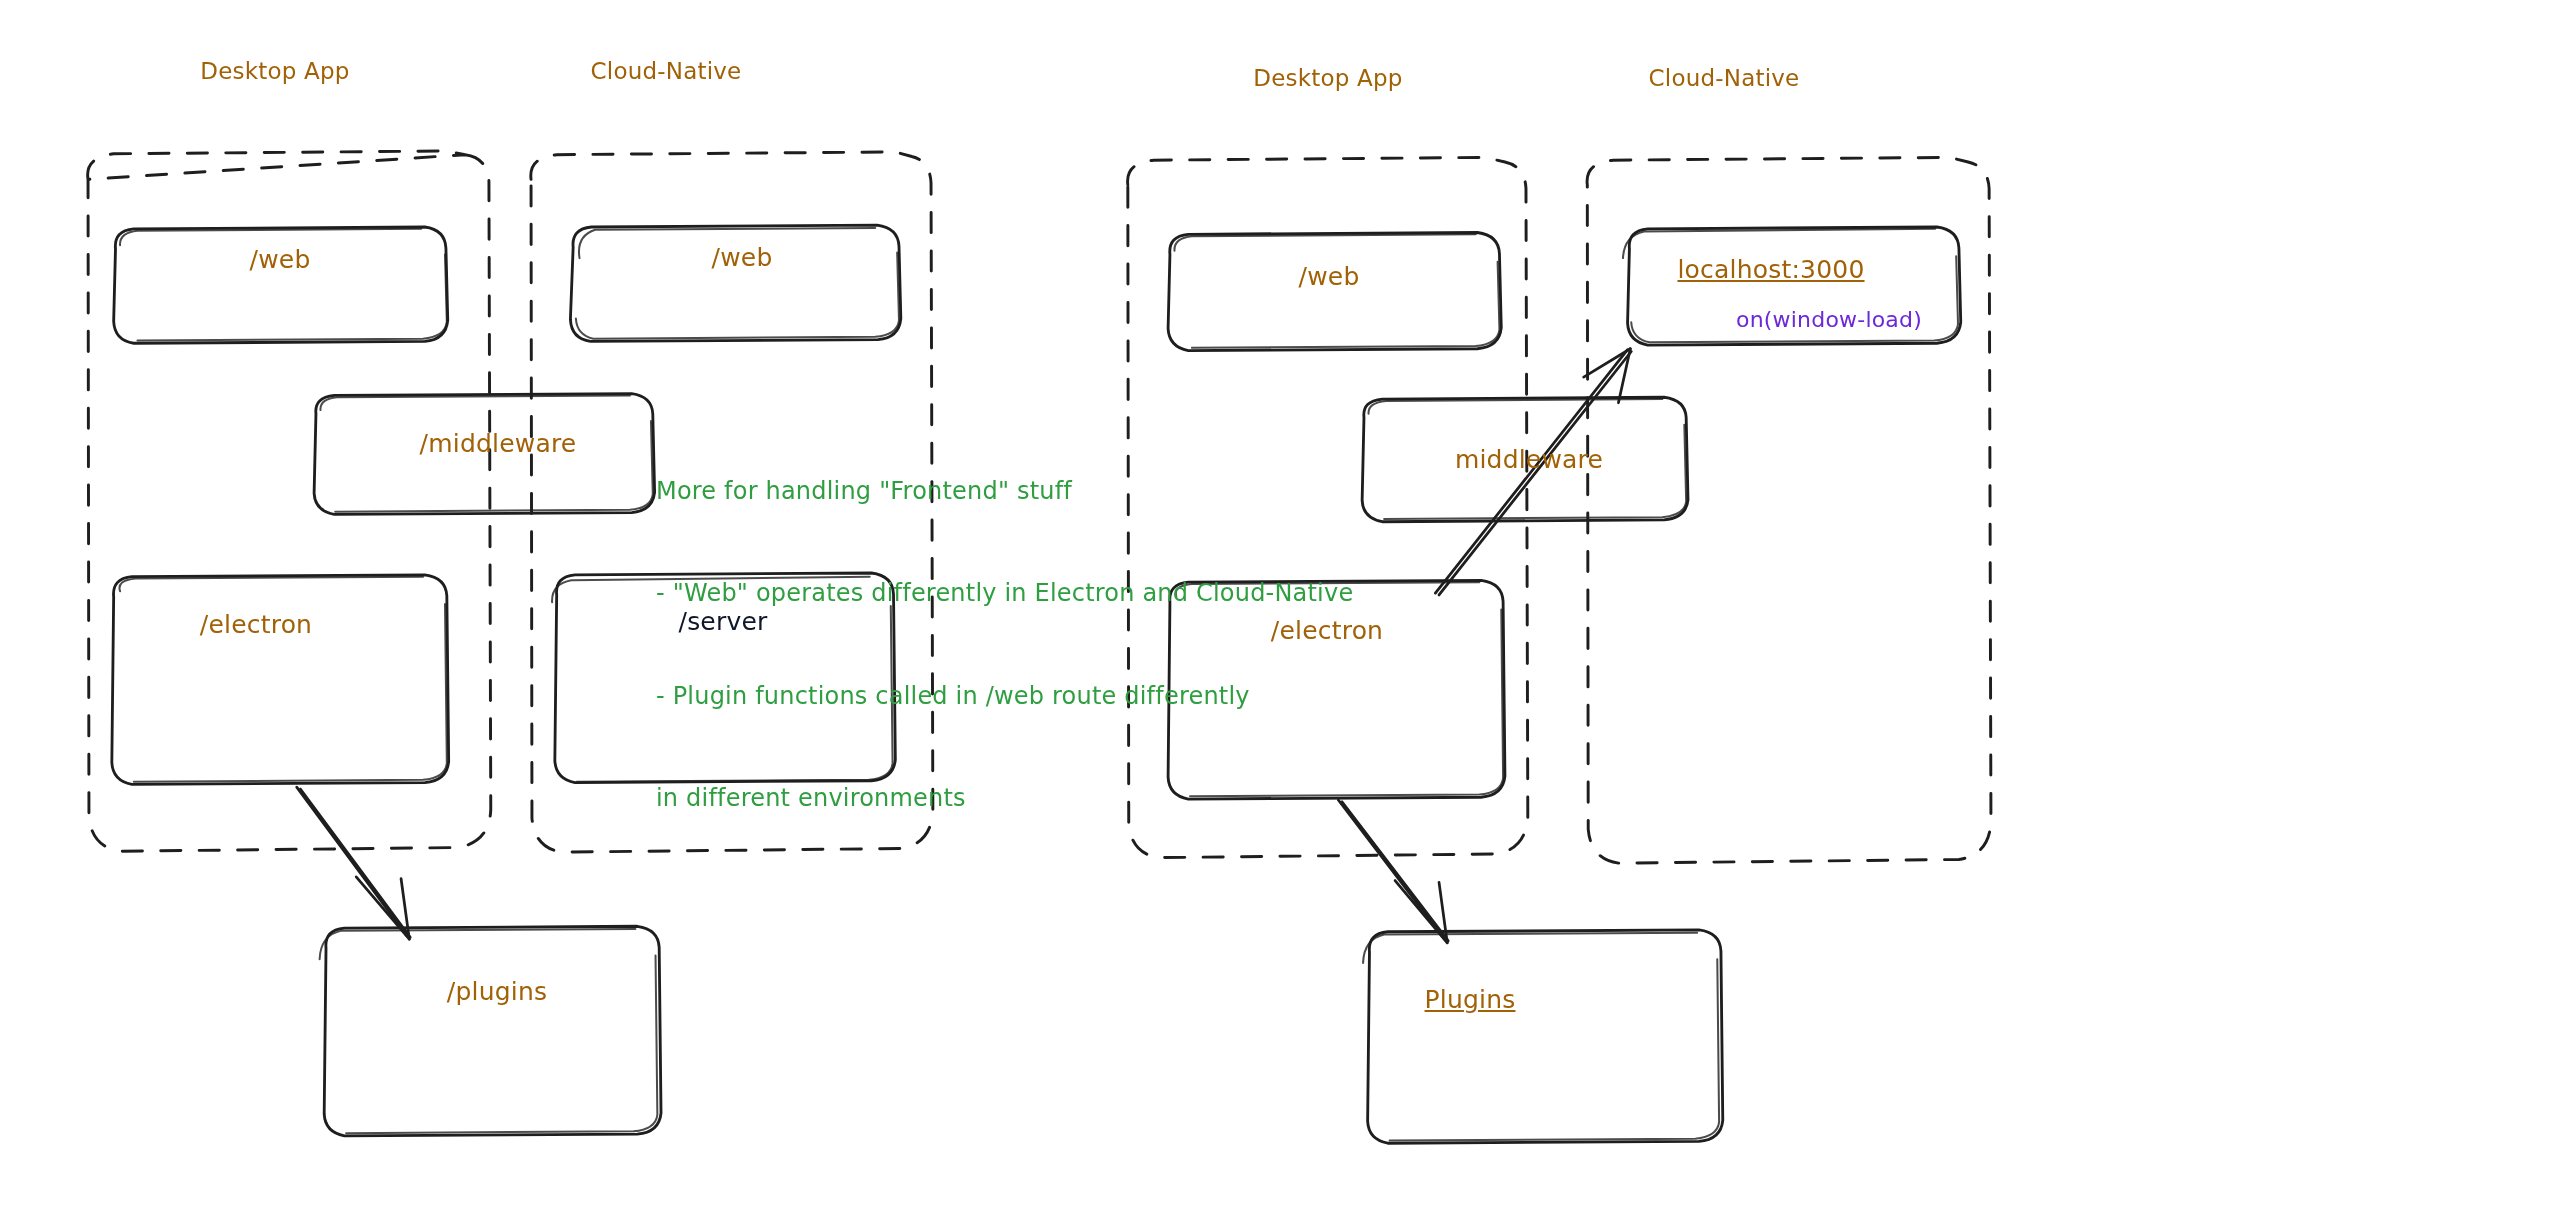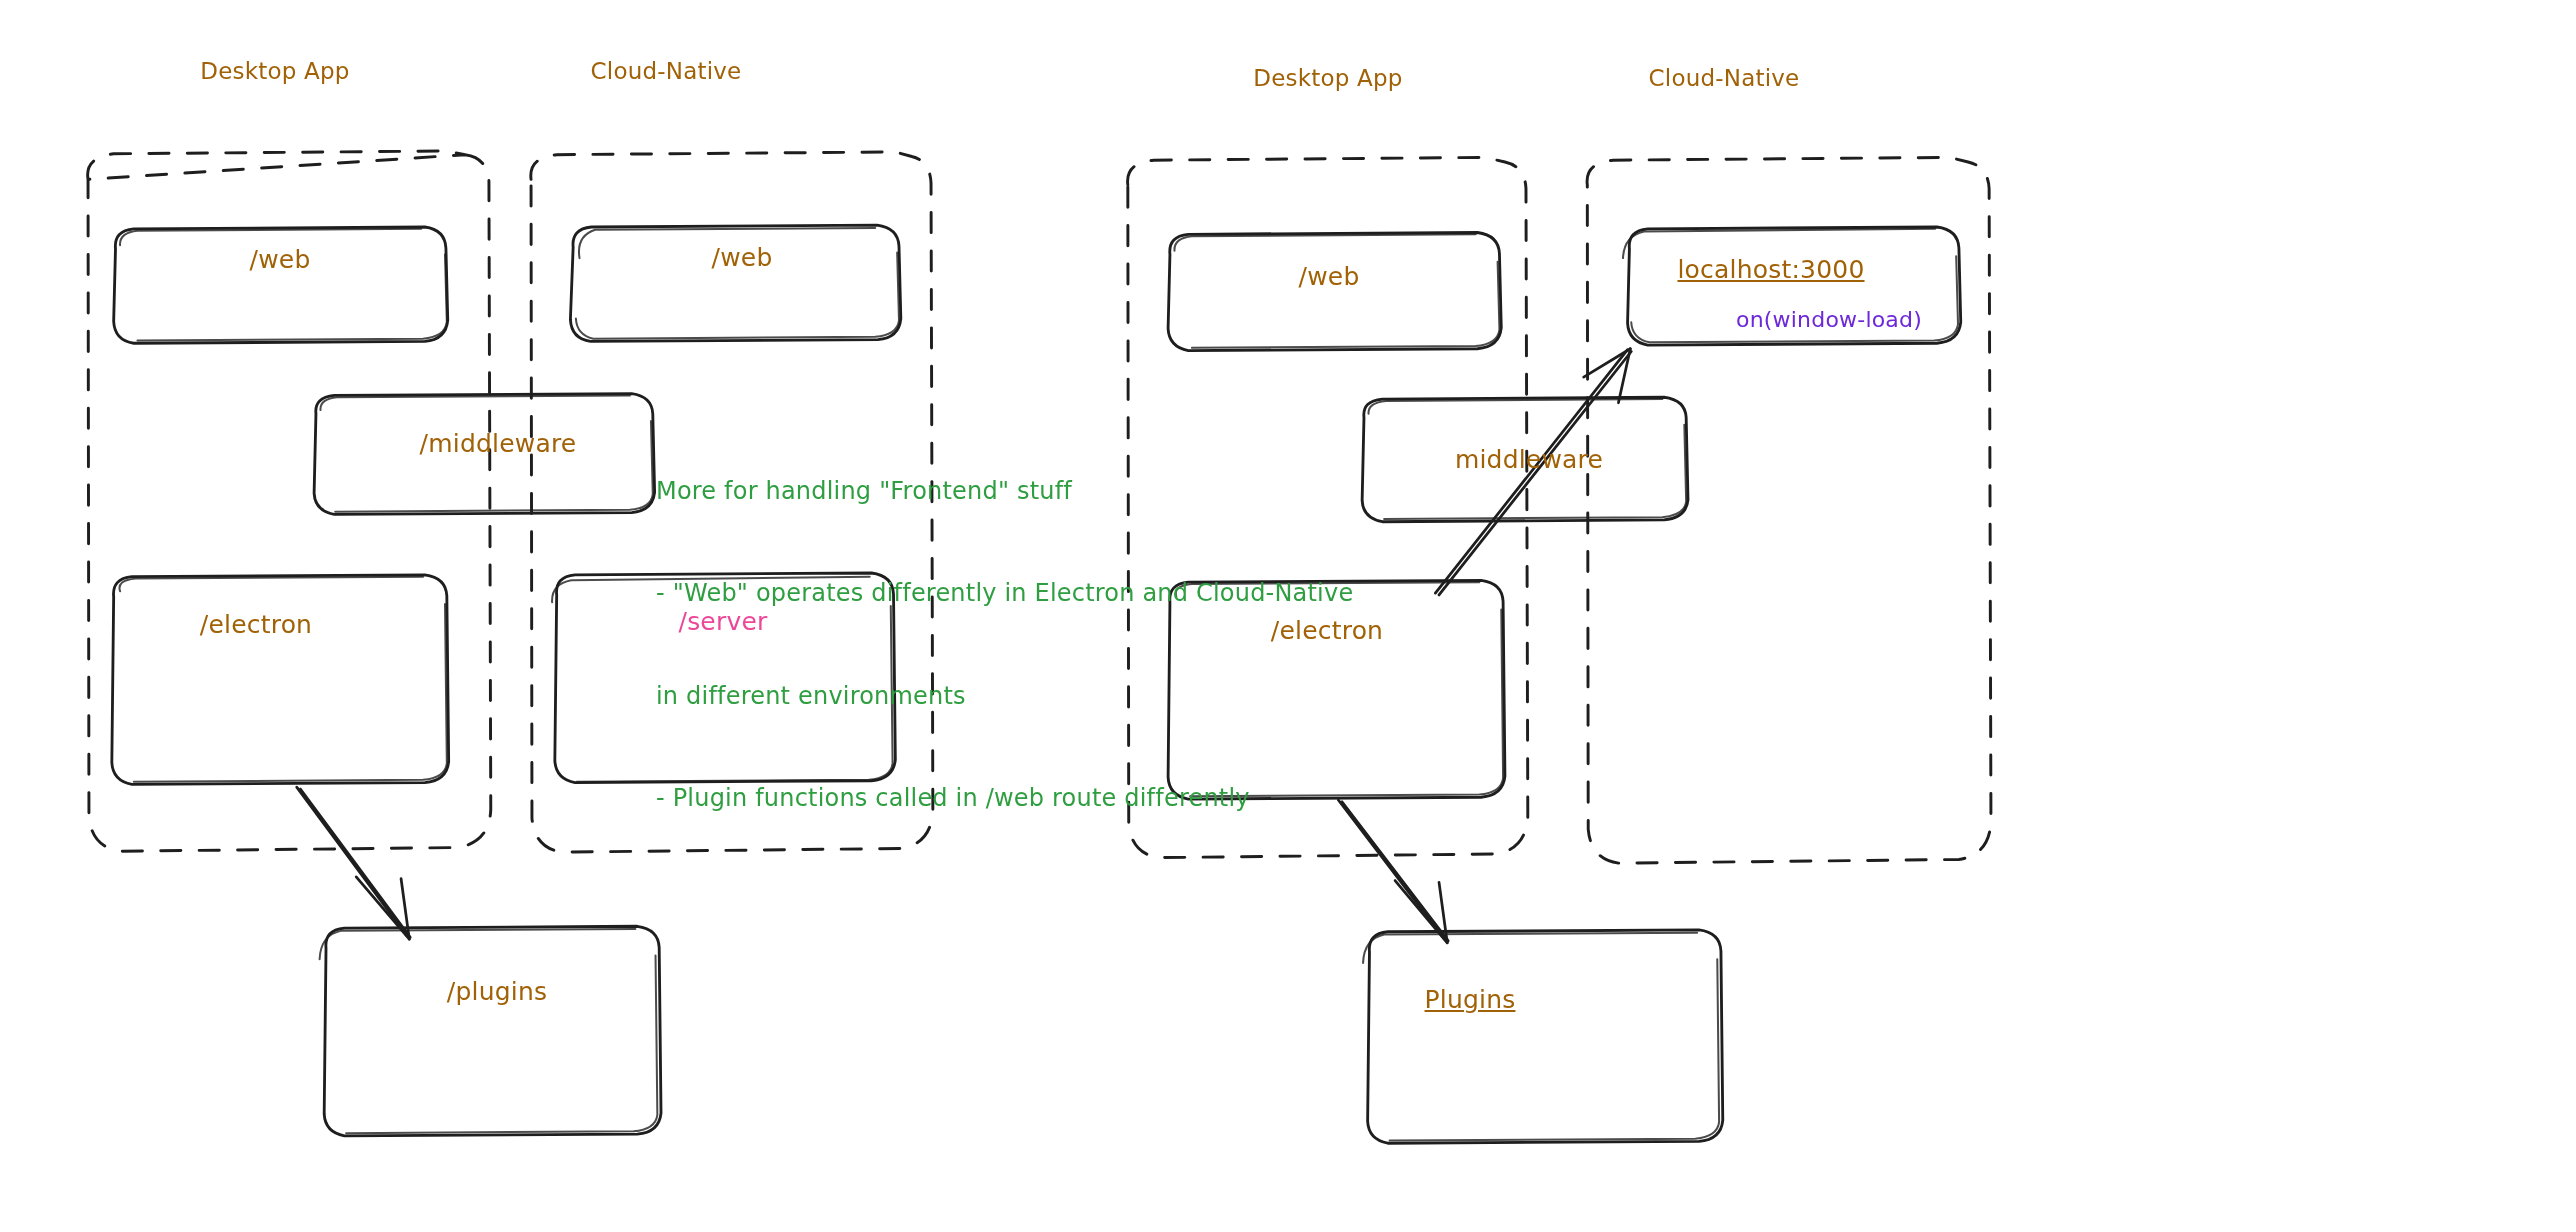"/server" div.lbl { color: #ec4899 -> #0f172a }
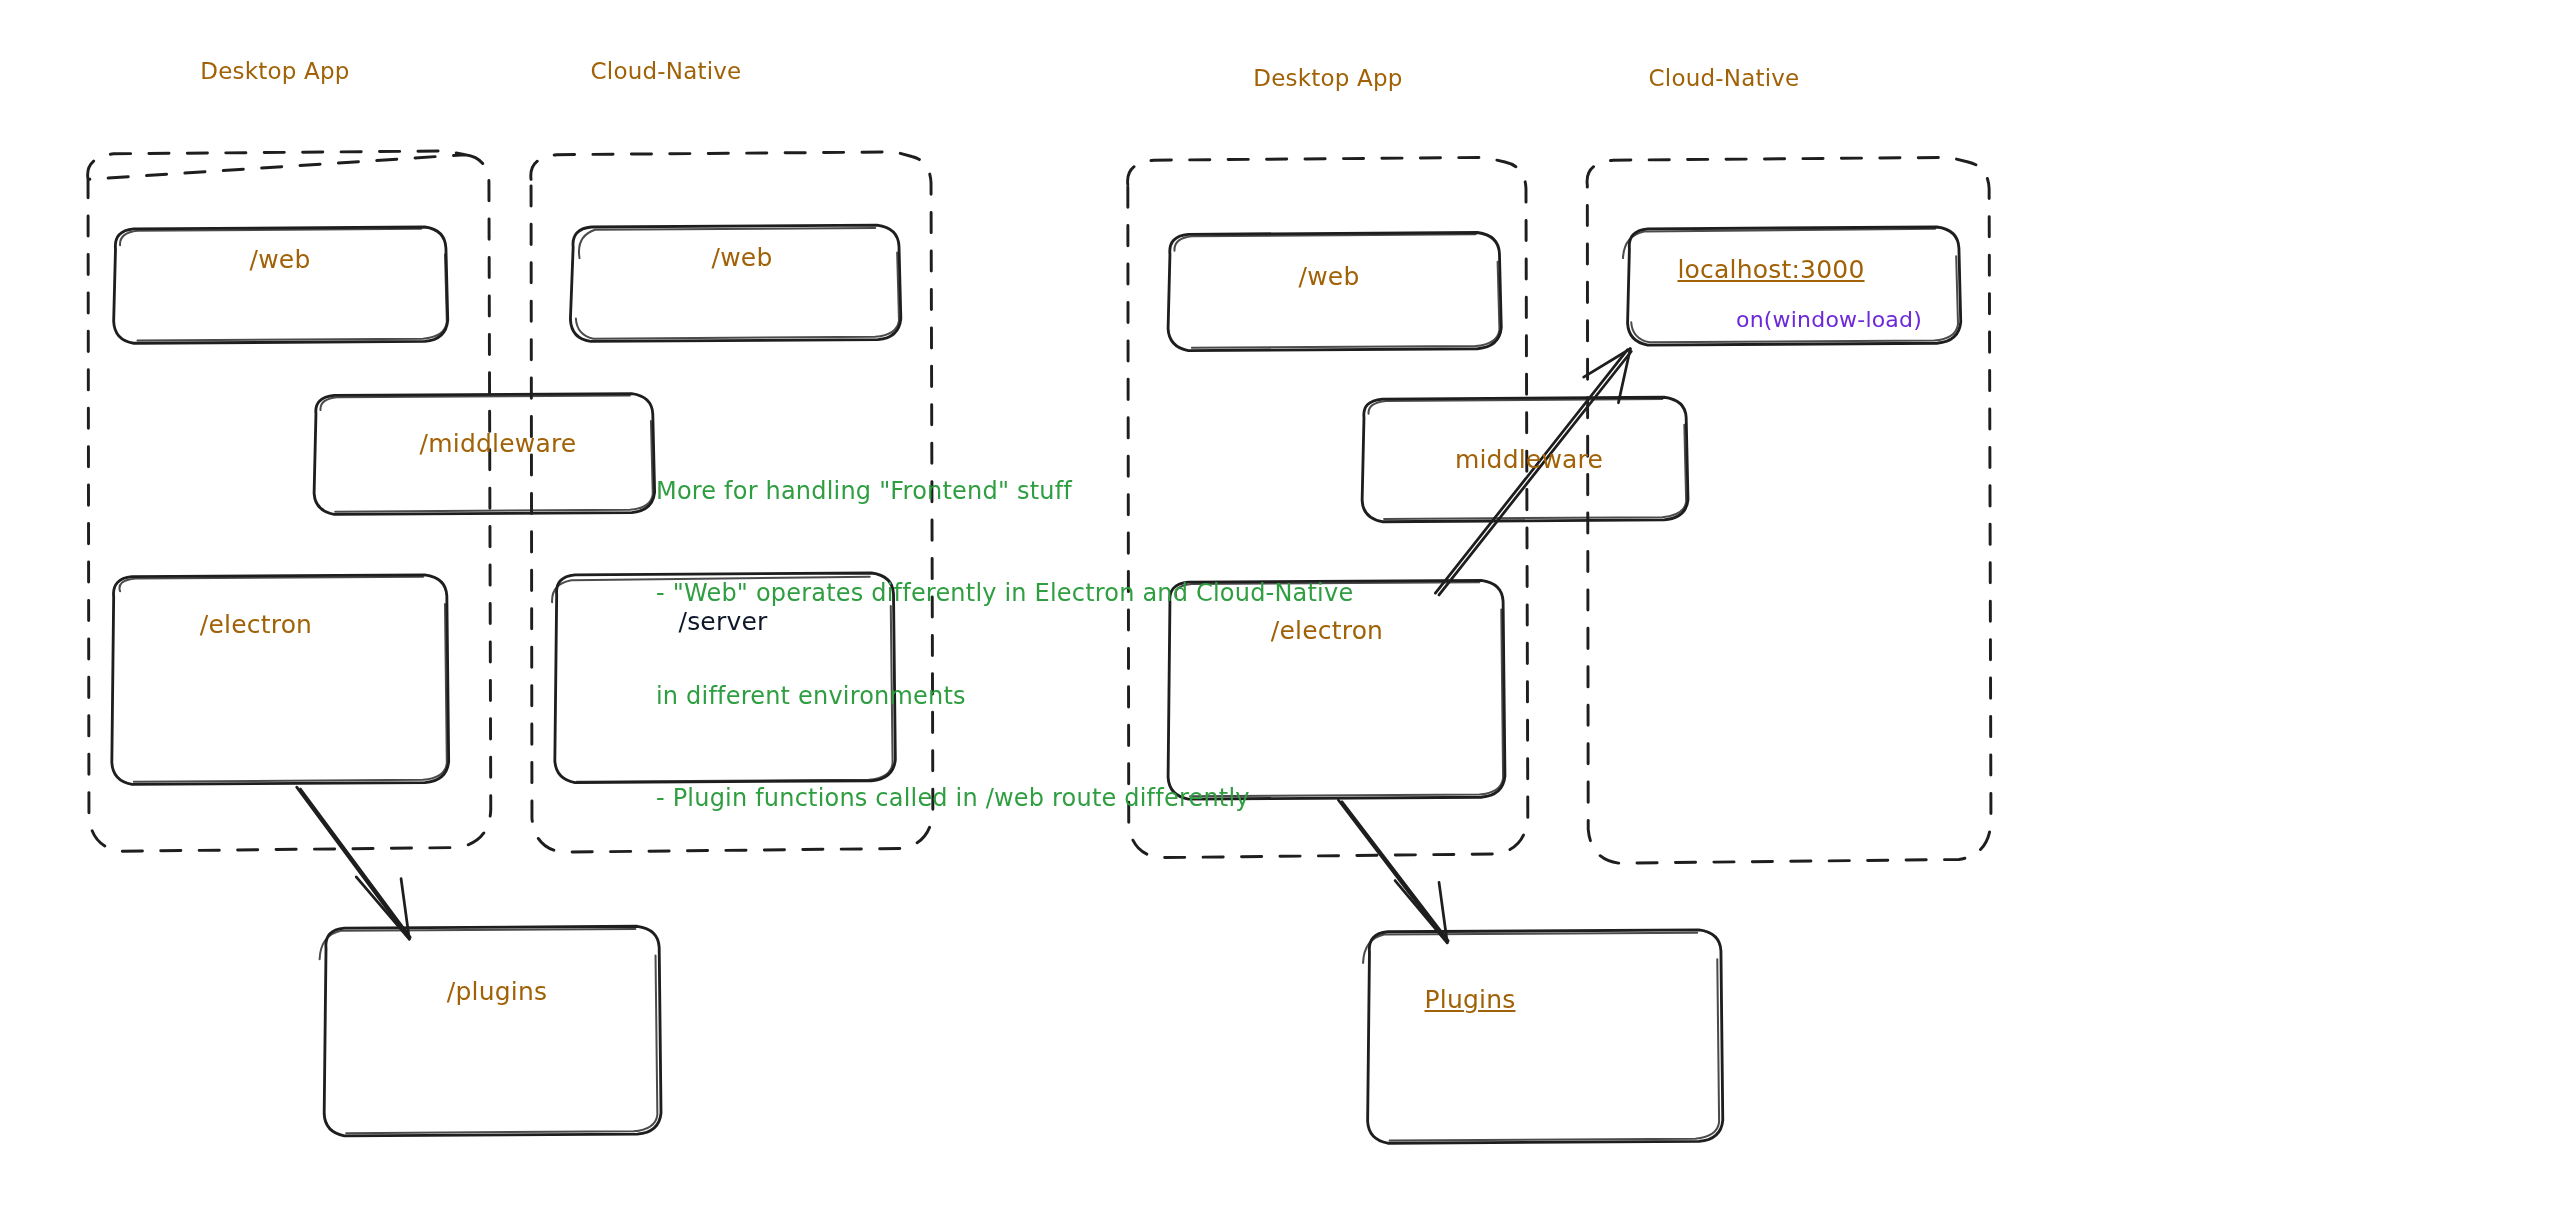"in different environments" div { order: before "- Plugin functions called in" -> after "- Plugin functions called in" }
